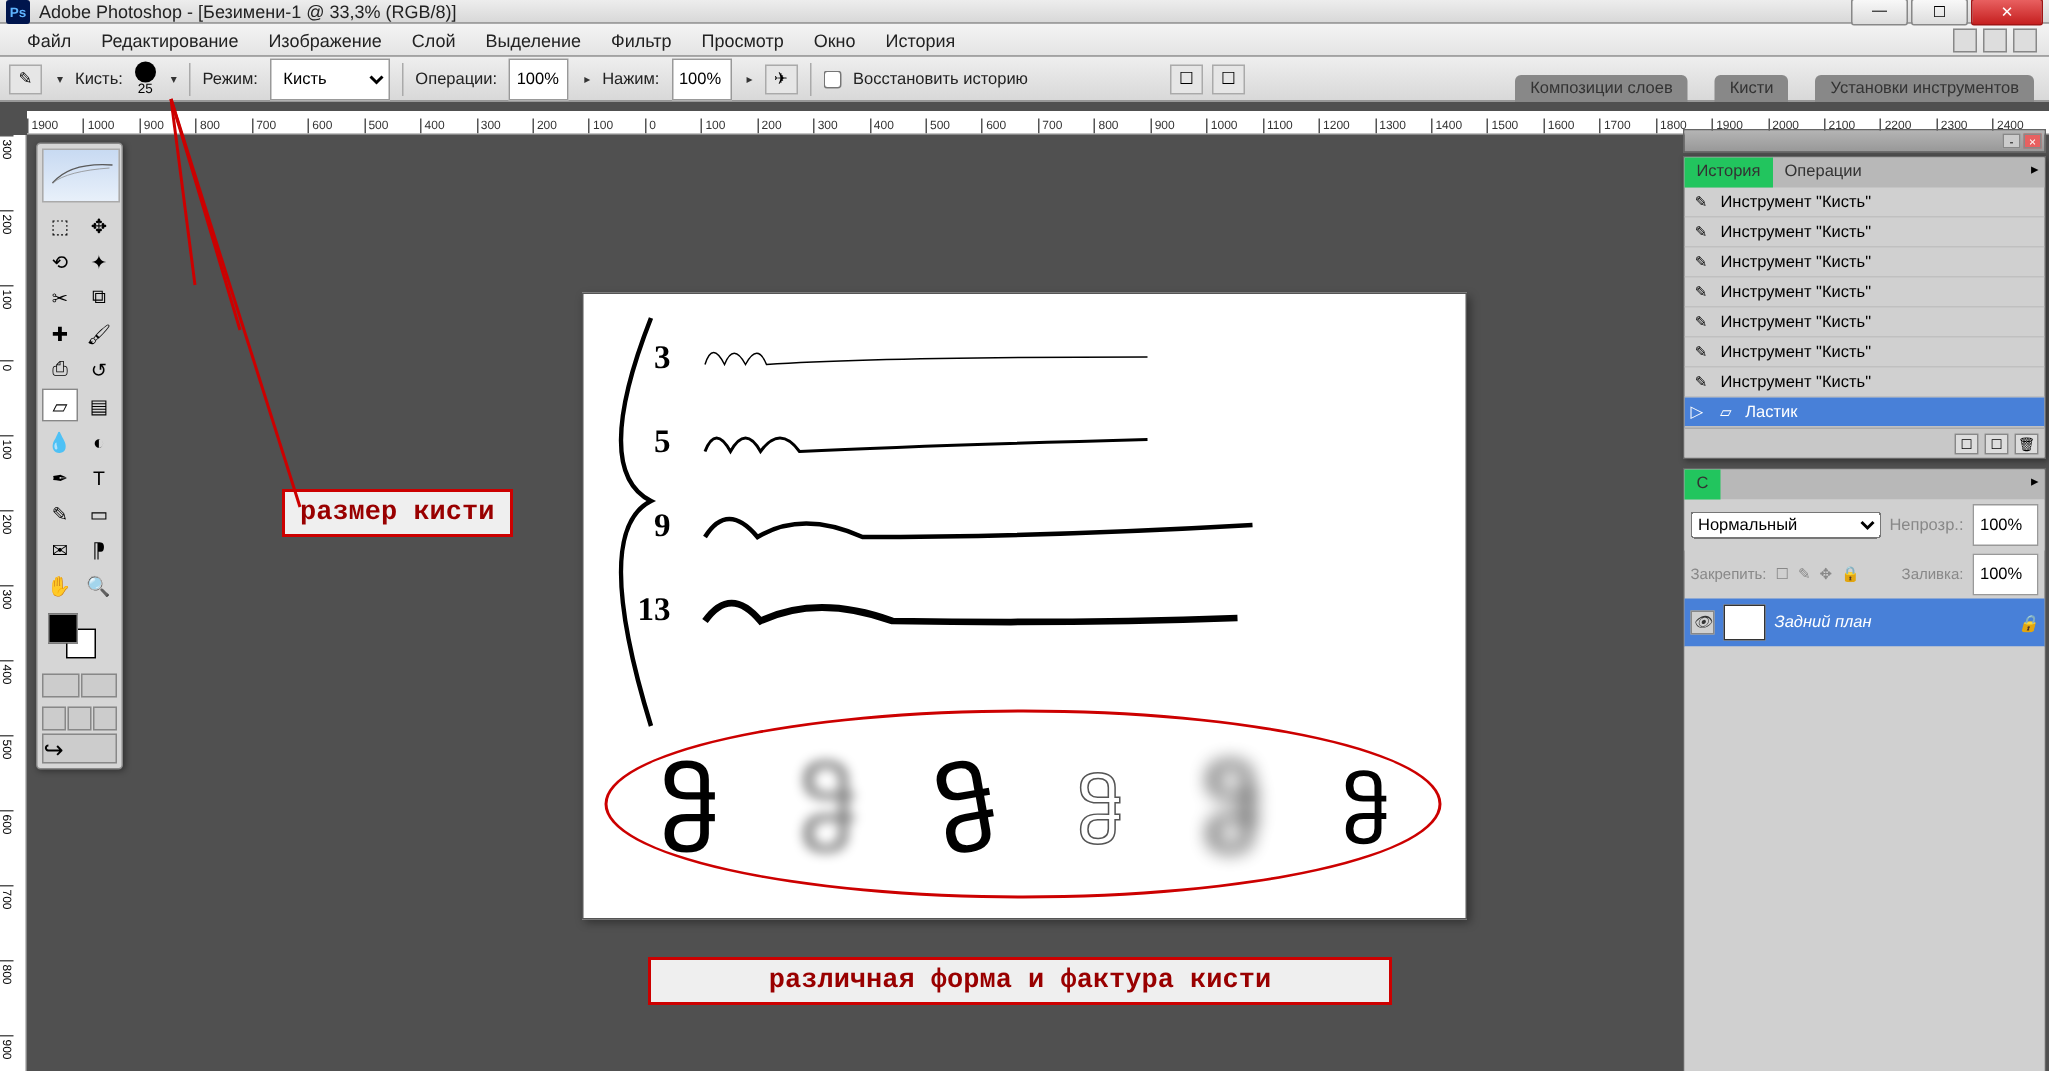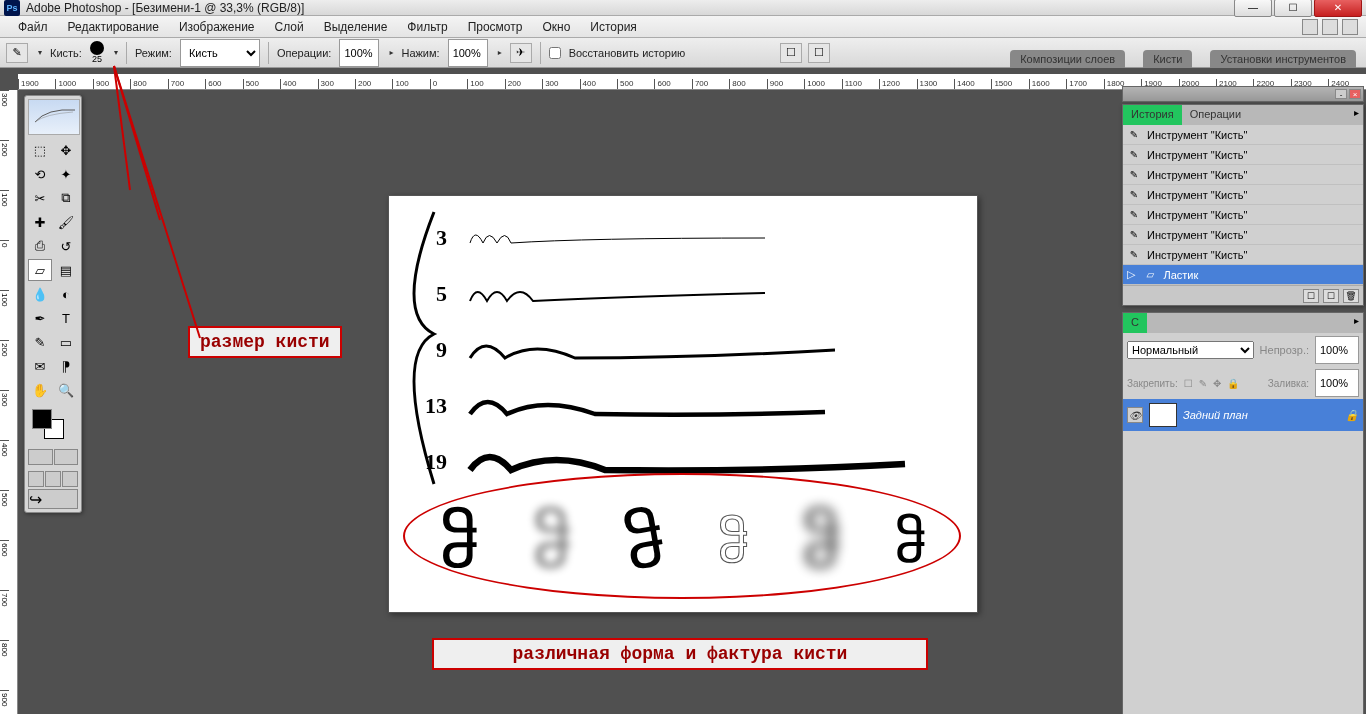"19" div.stroke-row { html: <div> <span>19</span> <svg> <path></path> </svg> </div> -> none }
